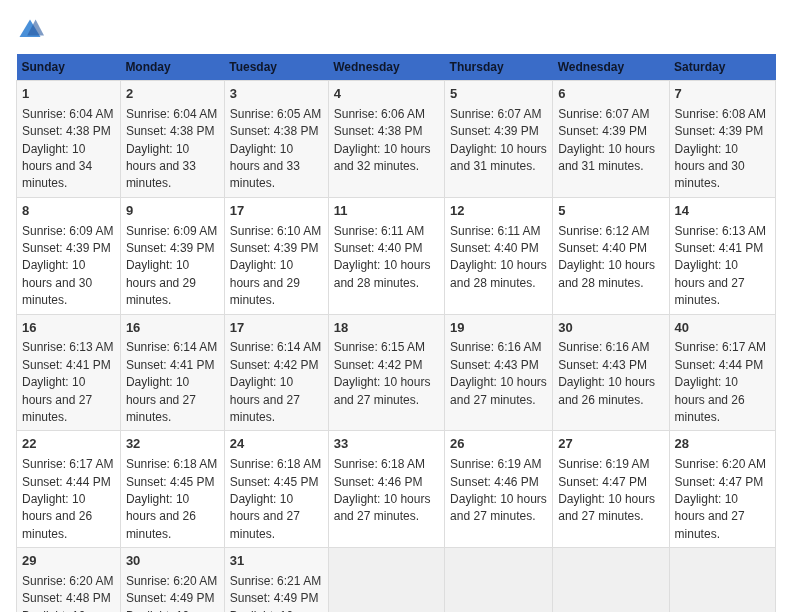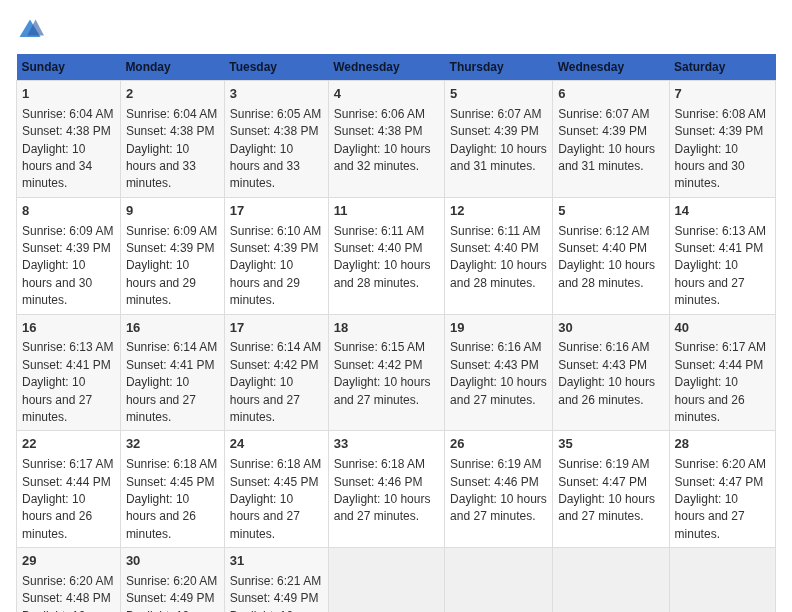"35" span.day-num { text: 35 -> 27 }
